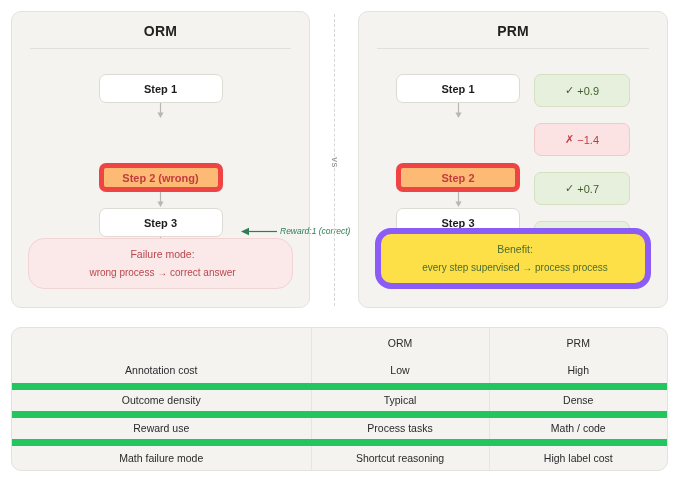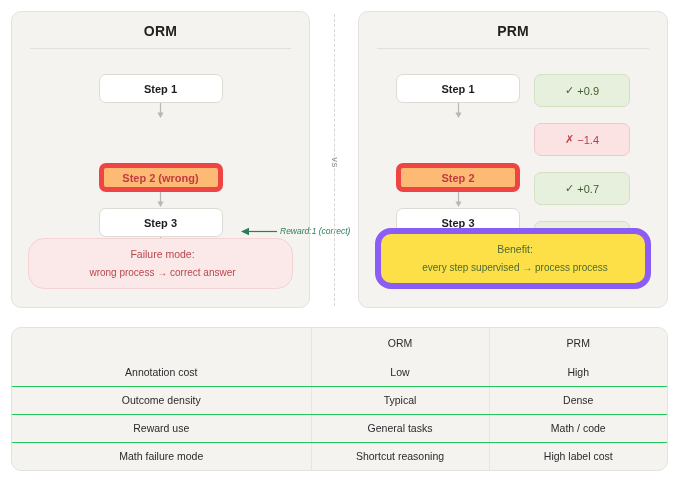"Annotation cost" table.cmp th, table.cmp td { border-bottom: 1px solid #22c55e -> 7px solid #22c55e }
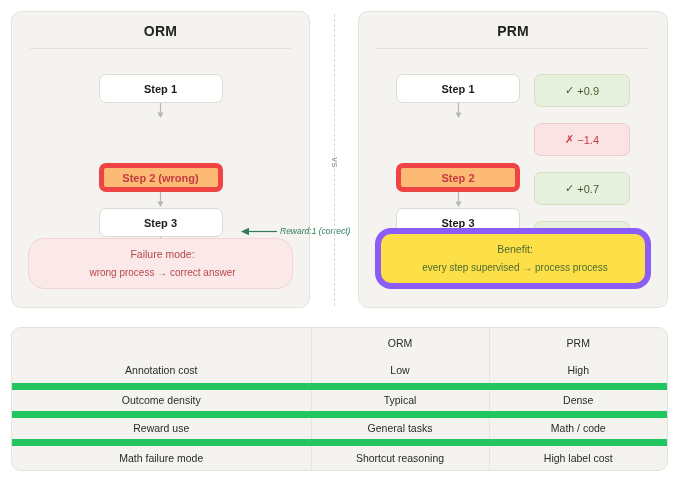"General tasks" td { text: General -> Process }
